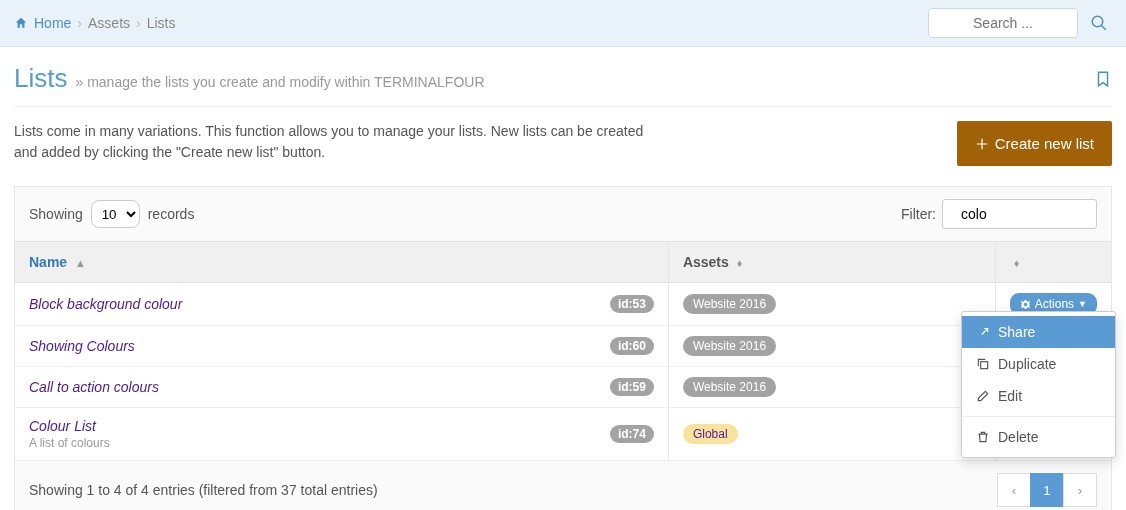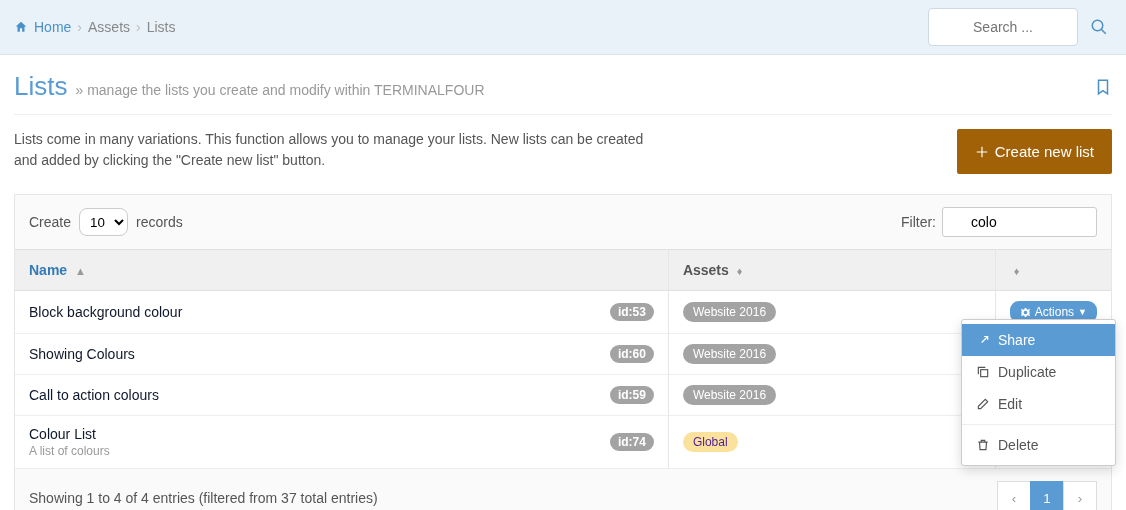"Search ..." .search-input { height: 38px -> 30px }
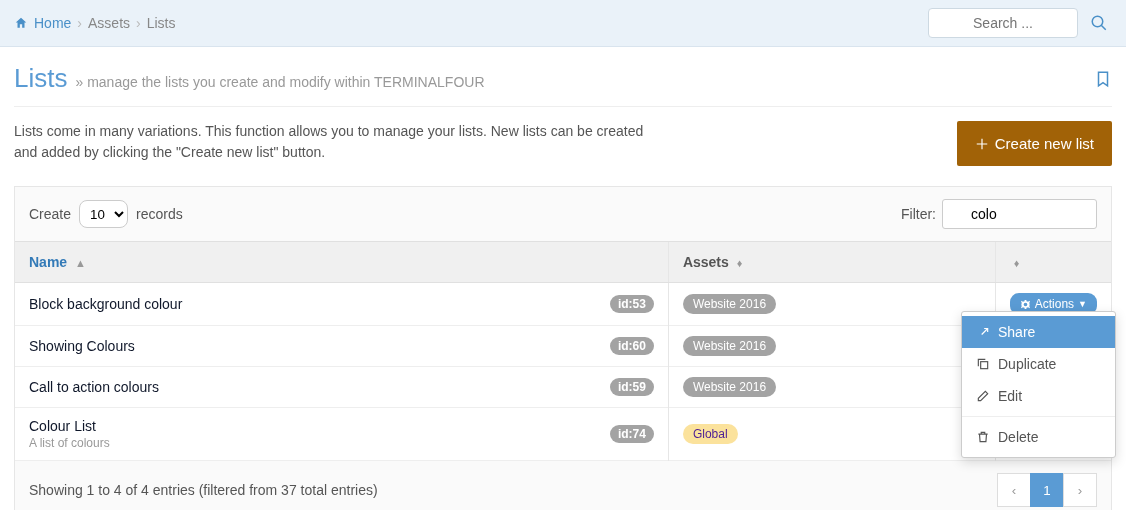"Create" span { text: Create -> Showing }
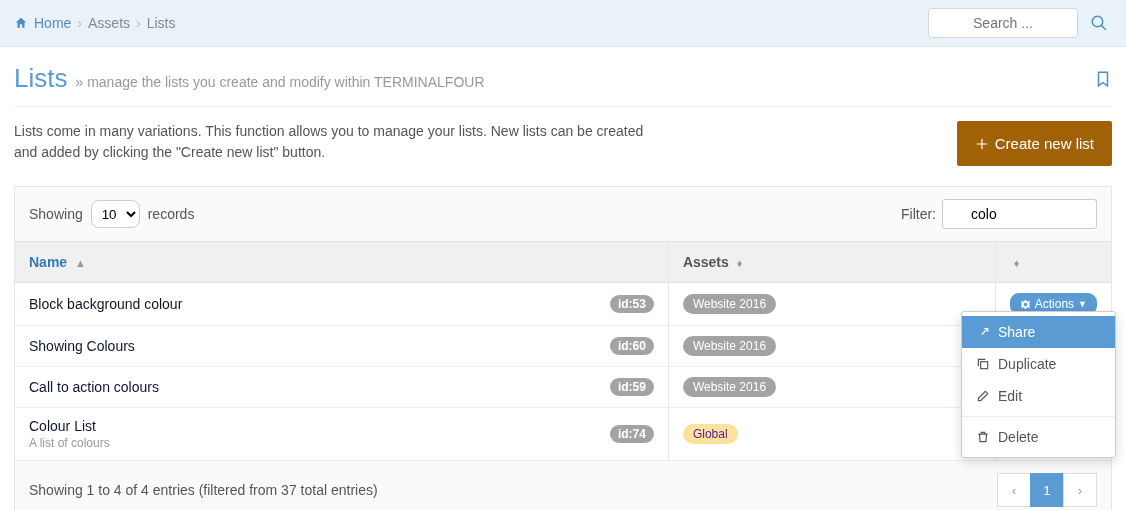"colo" .filter-input { padding: 4px 28px -> 4px 18px }
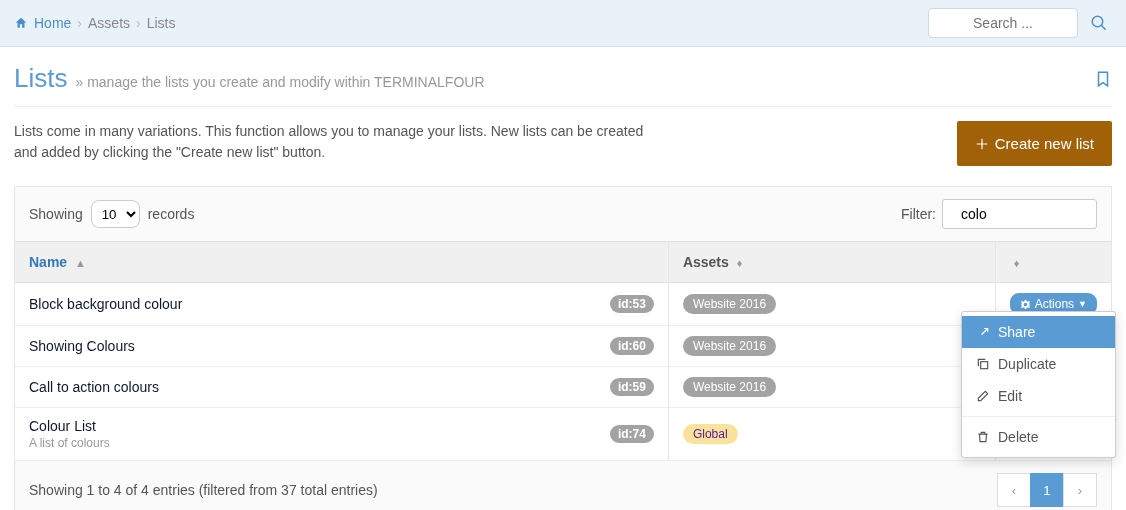"Block background colour" .name-link { color: #0f172a -> #4c1d95; font-style: none -> italic }
